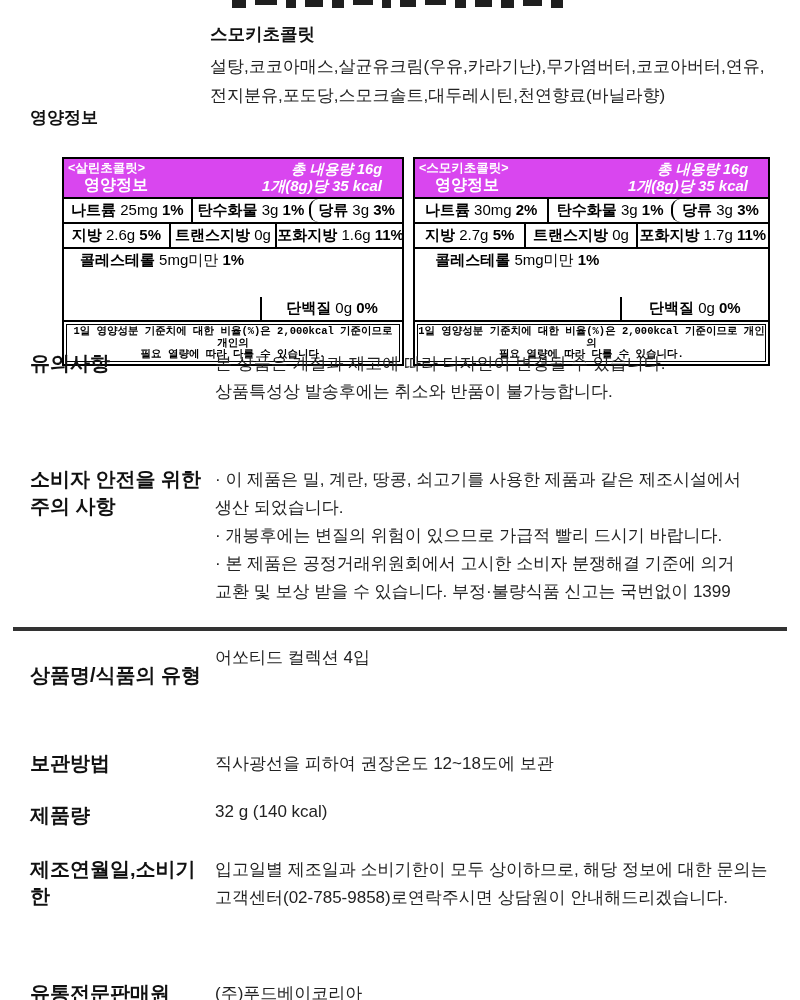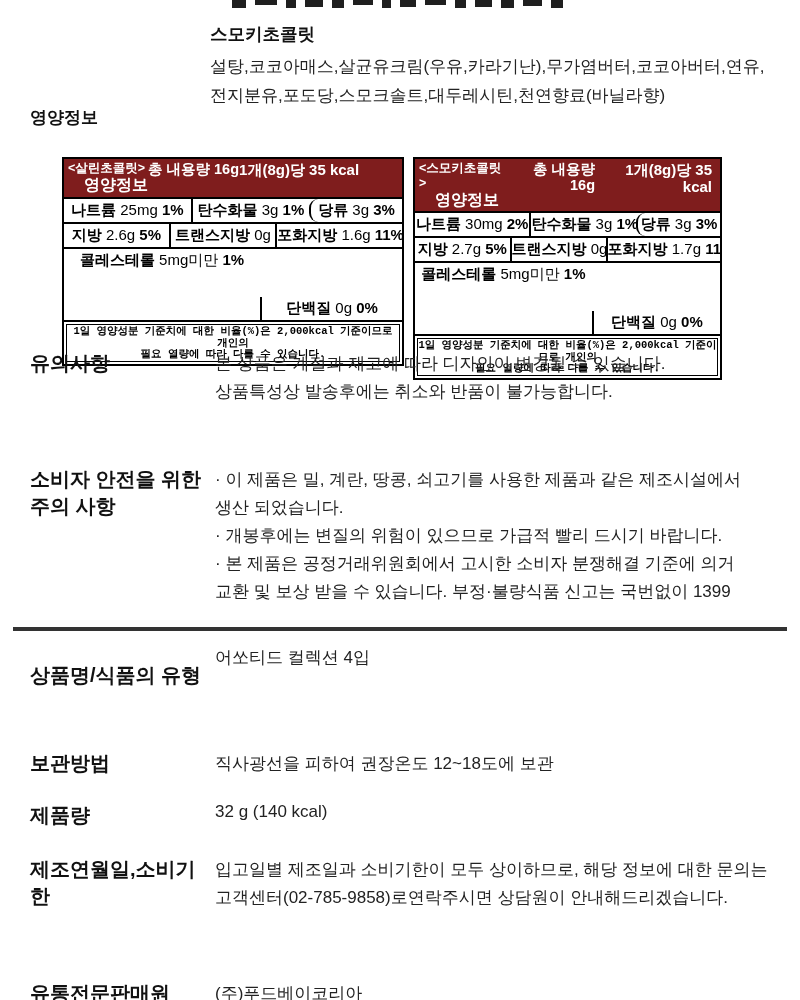"<살린초콜릿>" .nheader { background: #7f1d1d -> #d946ef; justify-content: none -> space-between; padding: 2px 8px 3px 4px -> 2px 20px 3px 4px }
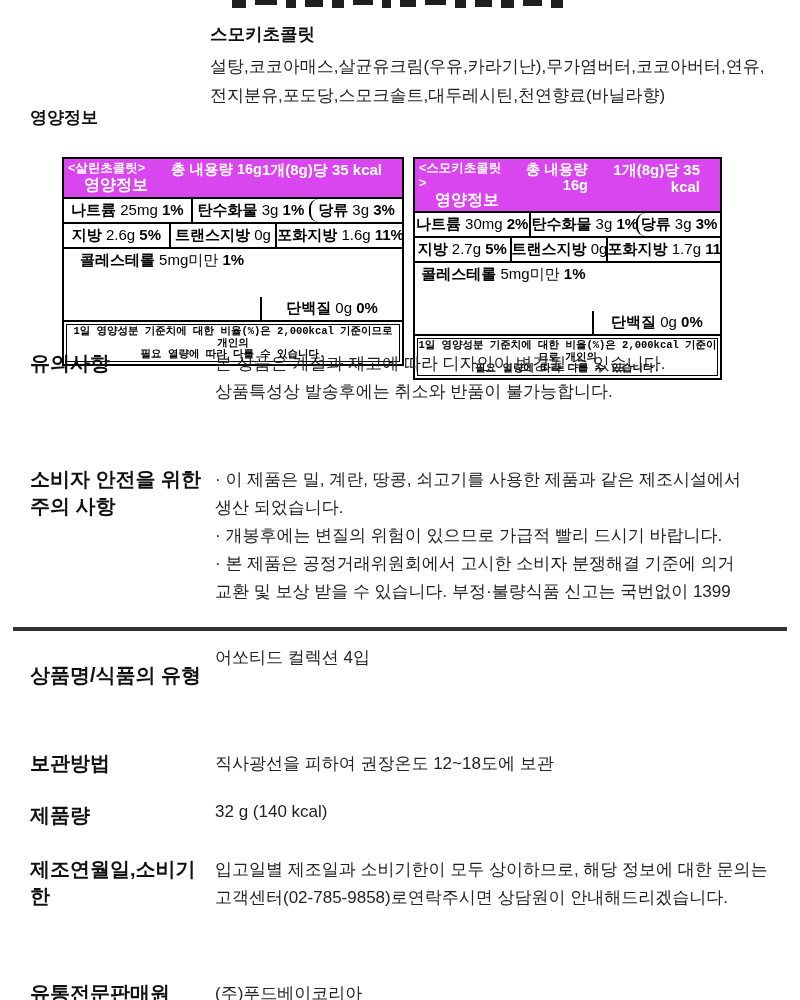"총 내용량 16g" .nh-right { flex-direction: row -> column; font-style: none -> italic }
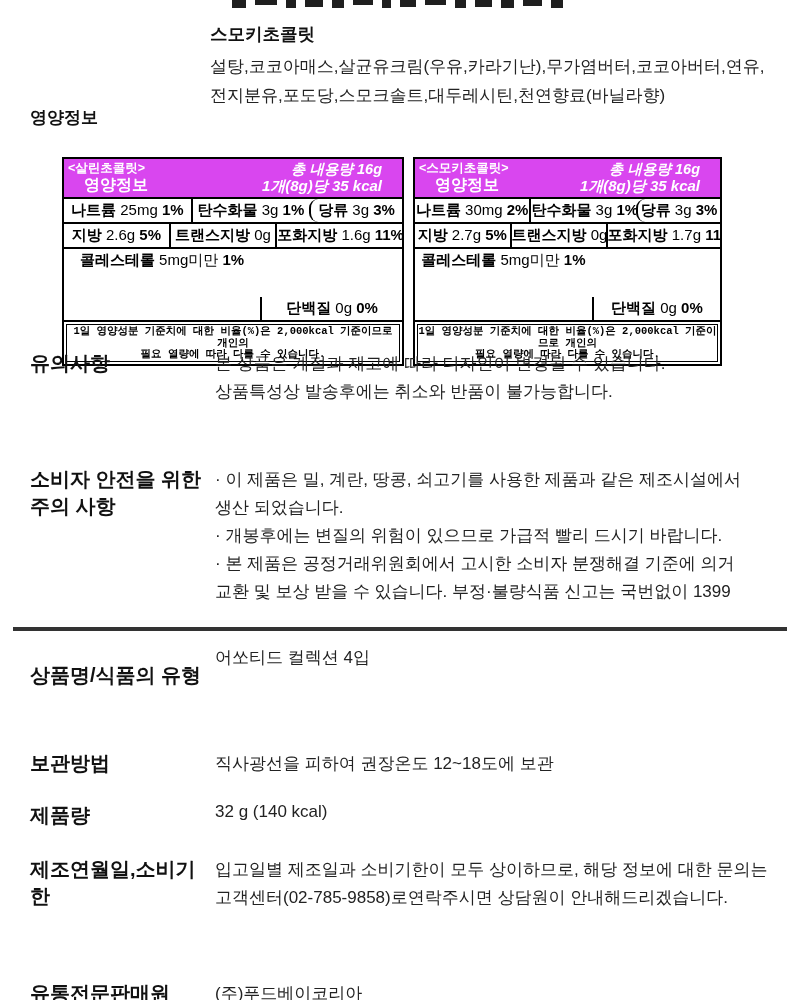"<스모키초콜릿>" .ntable.right { width: 309px -> 357px }
